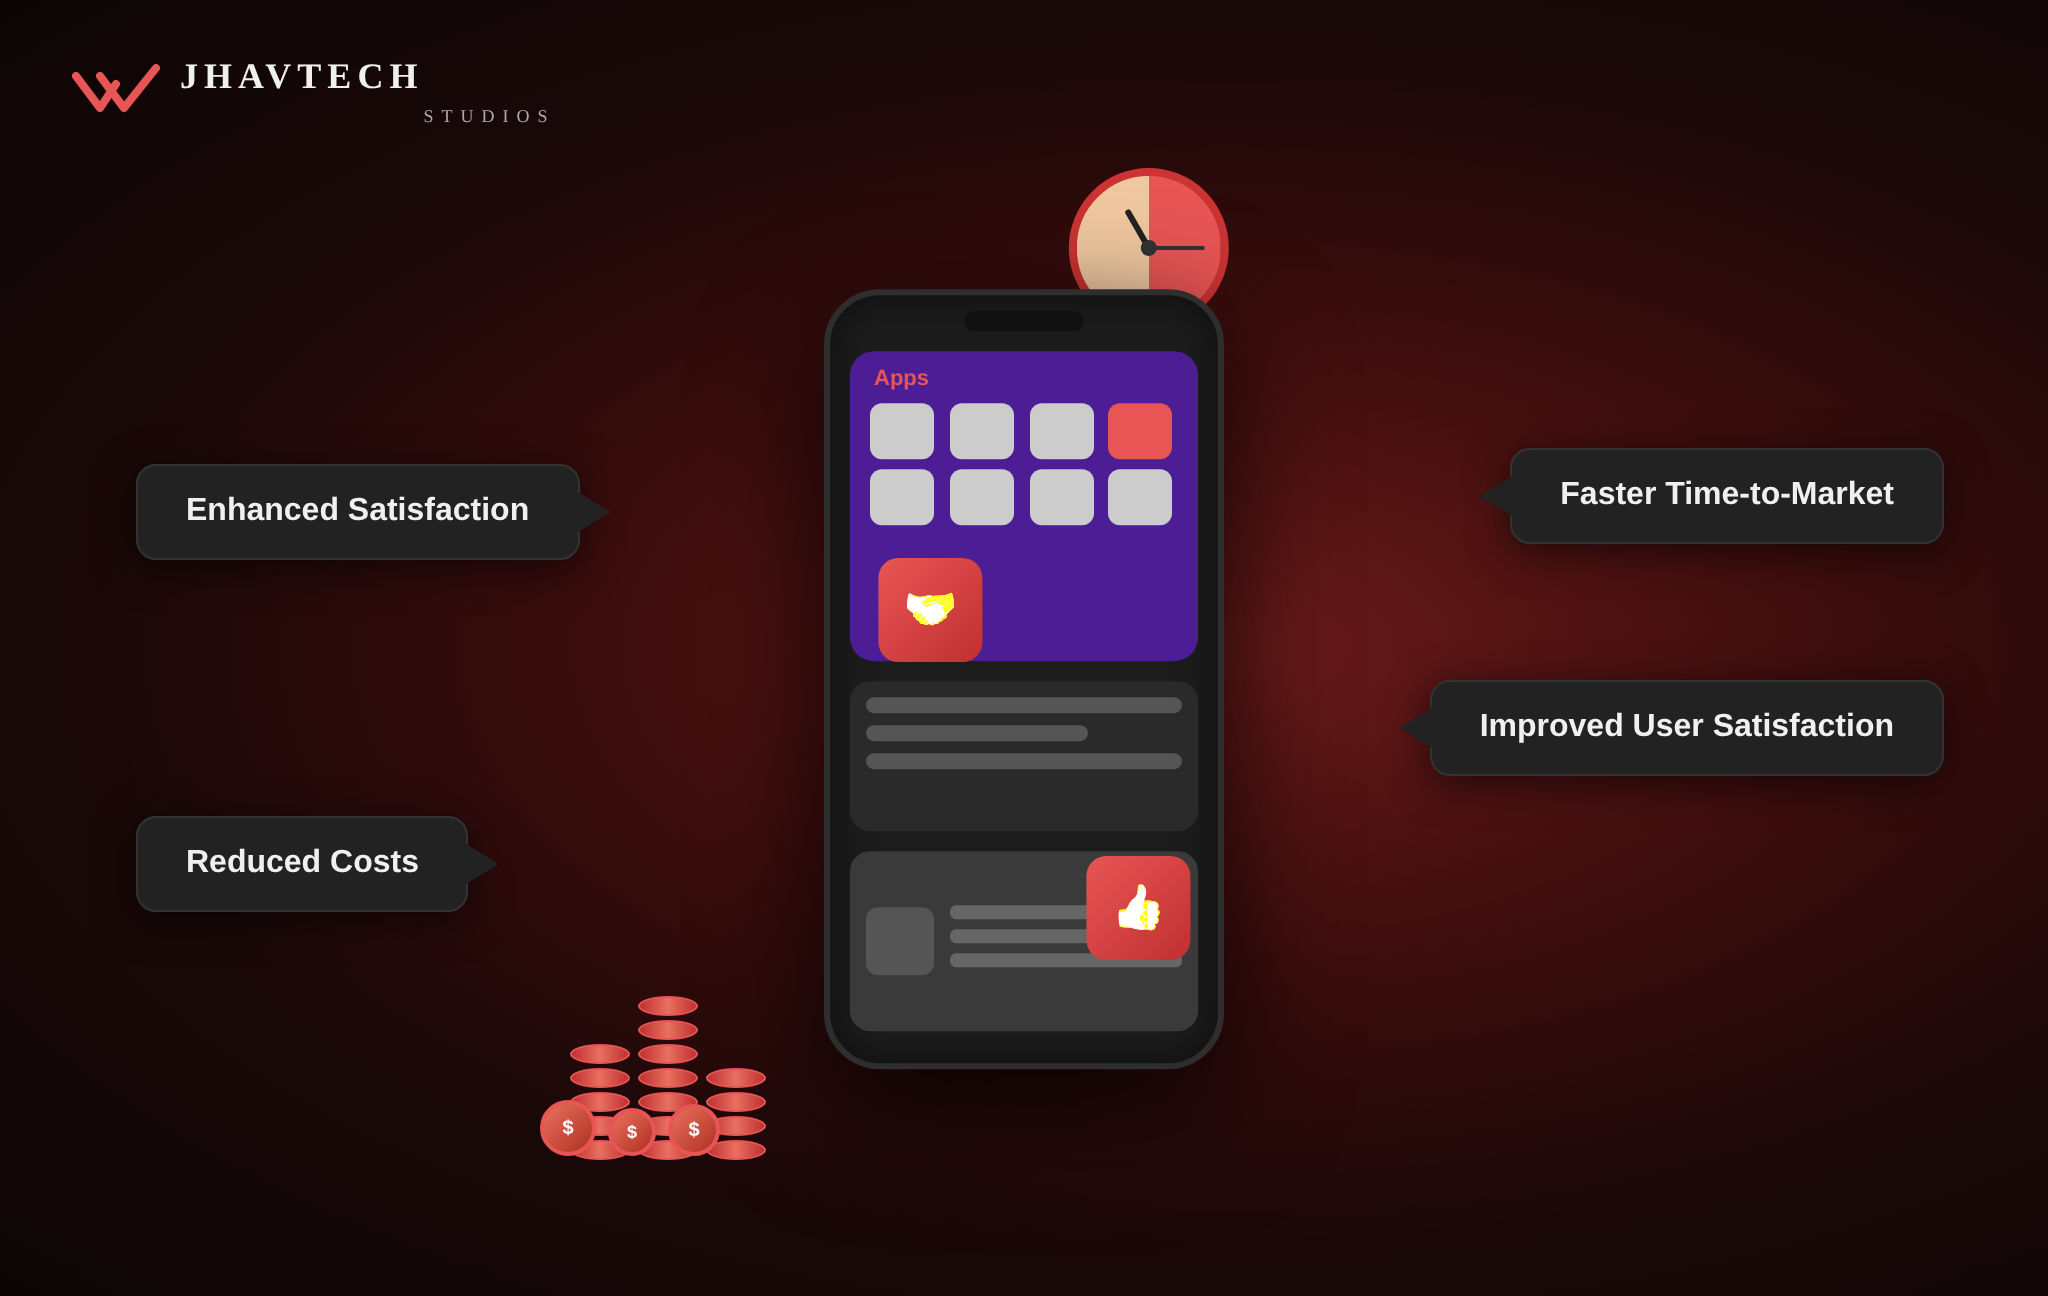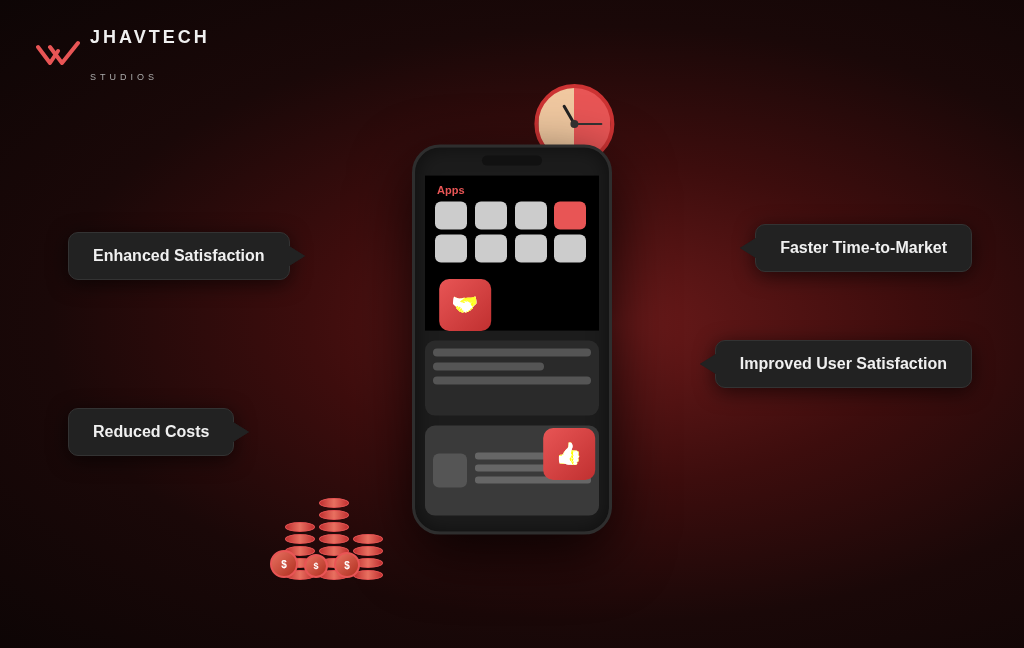"JHAVTECH" .logo-text { flex-direction: column -> none; font-family: none -> Liberation Serif, serif }
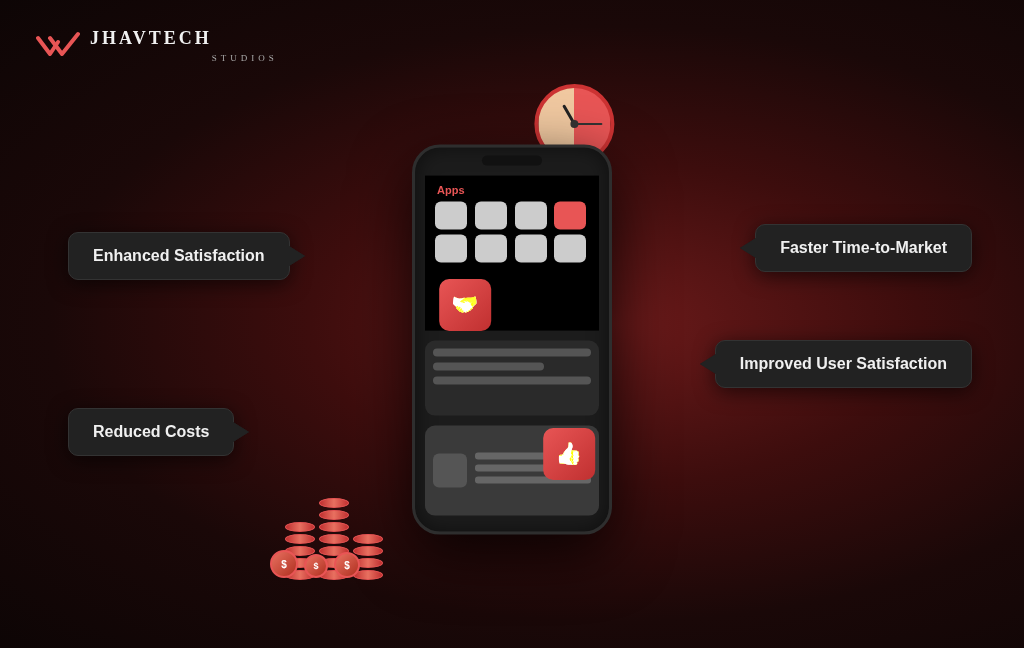"Apps" .phone-screen-top { background: #000000 -> #4c1d95; border-radius: 0 -> 12px }
